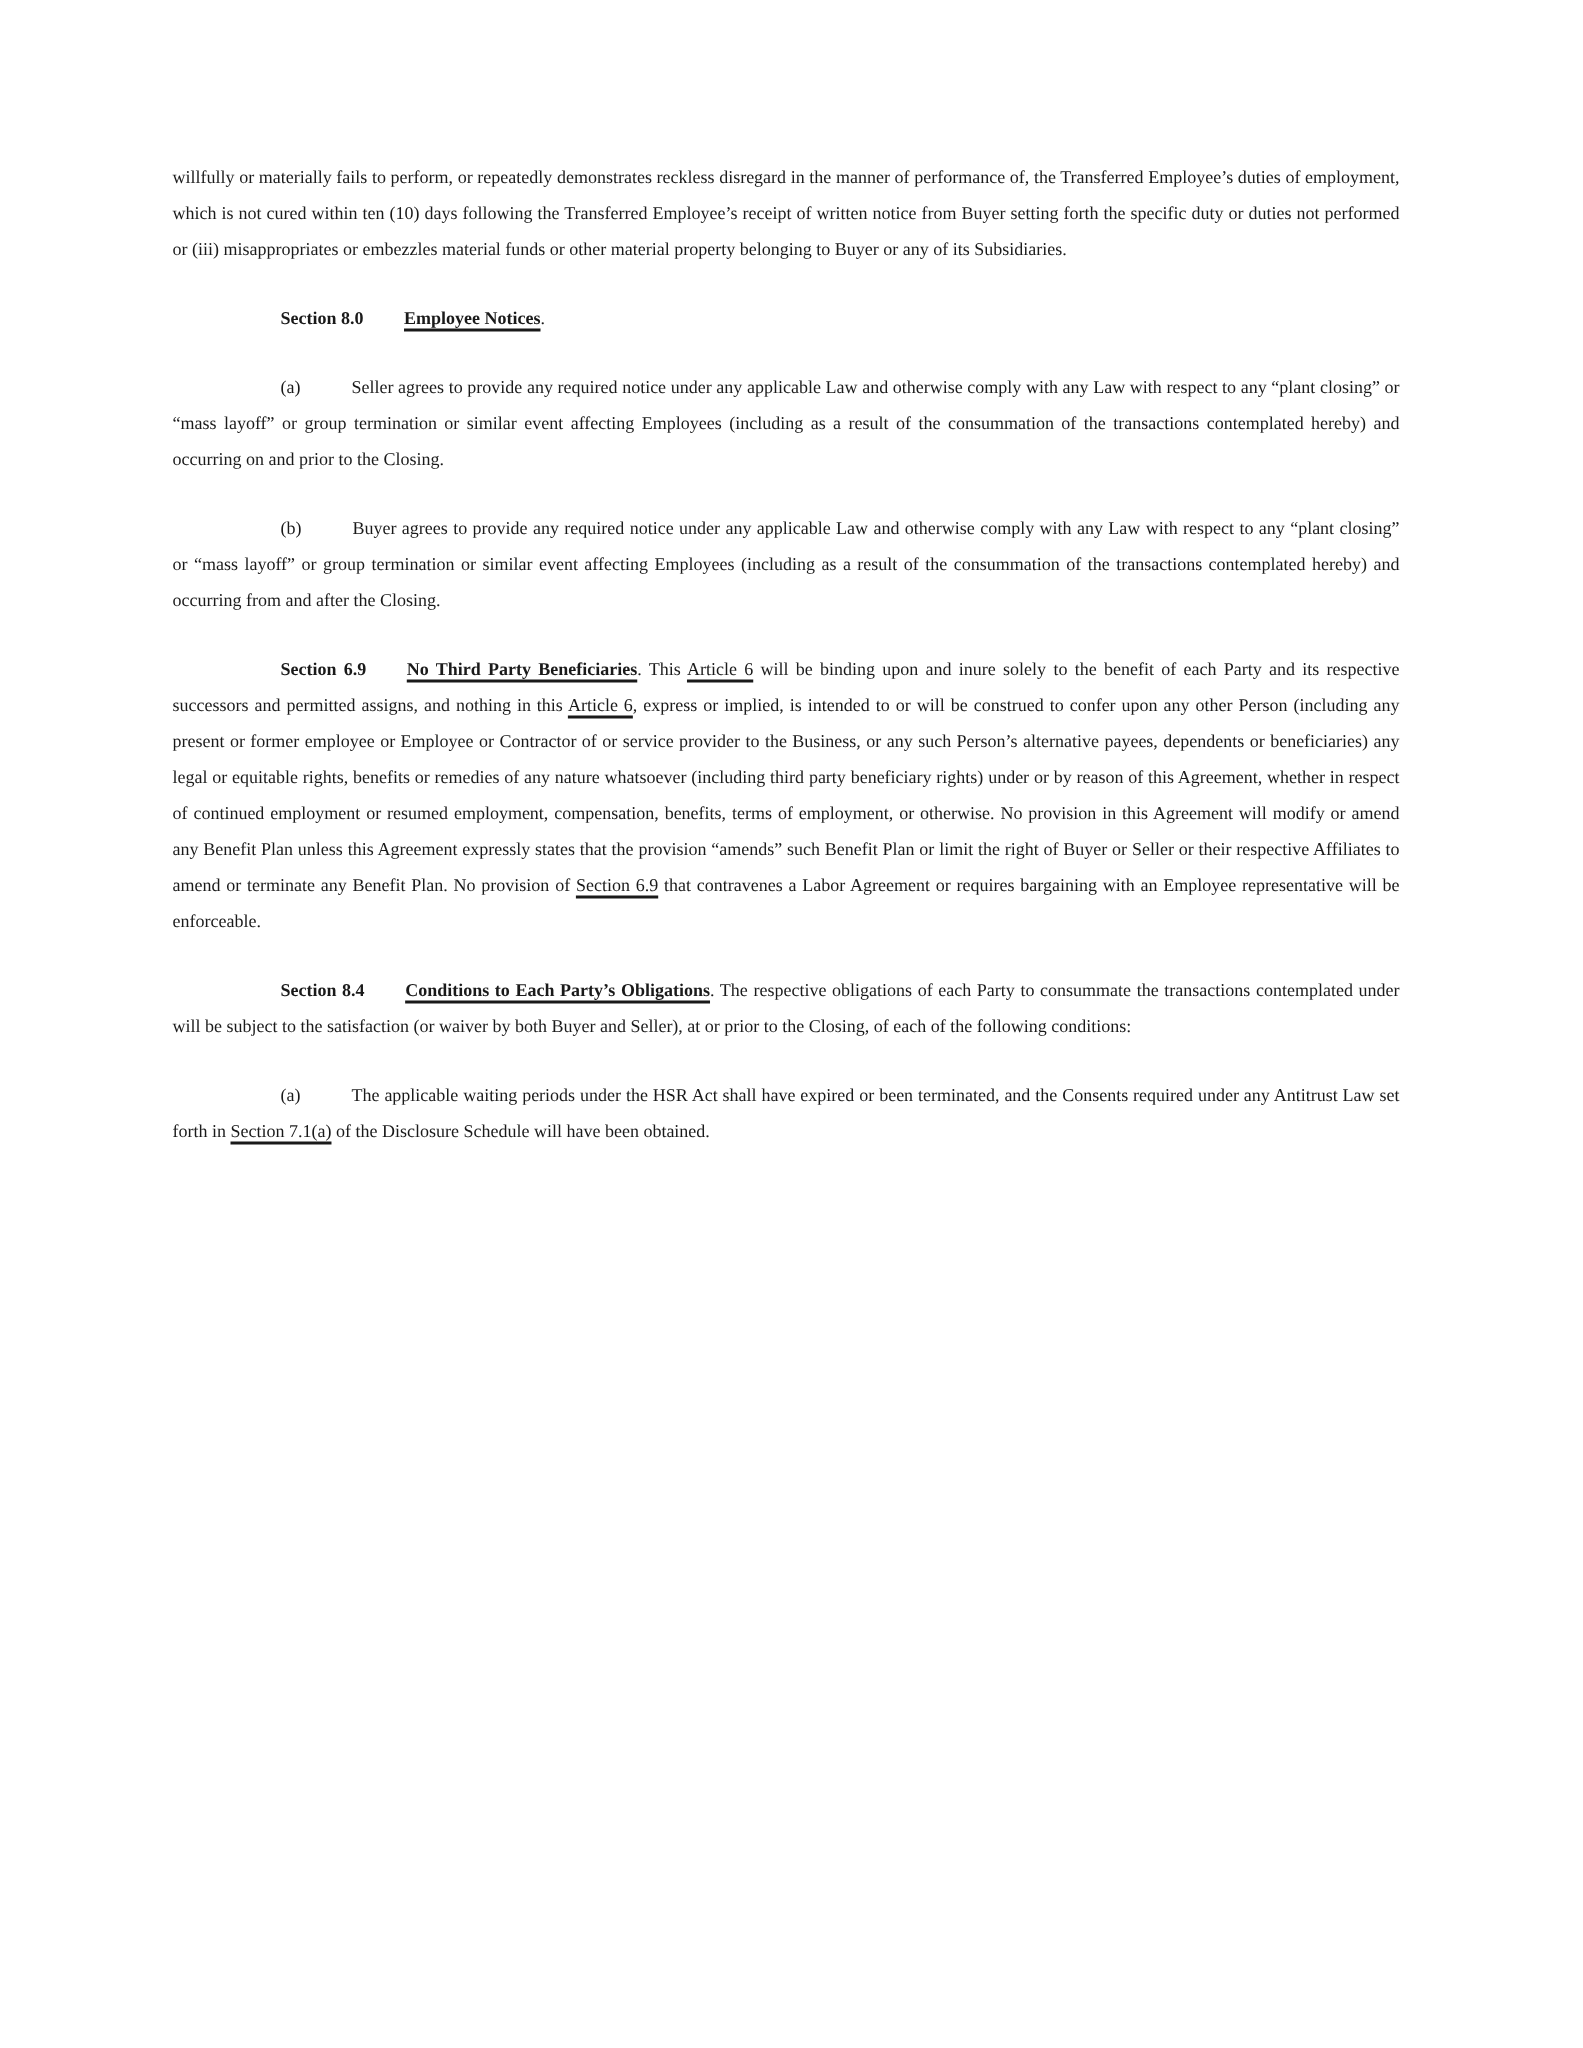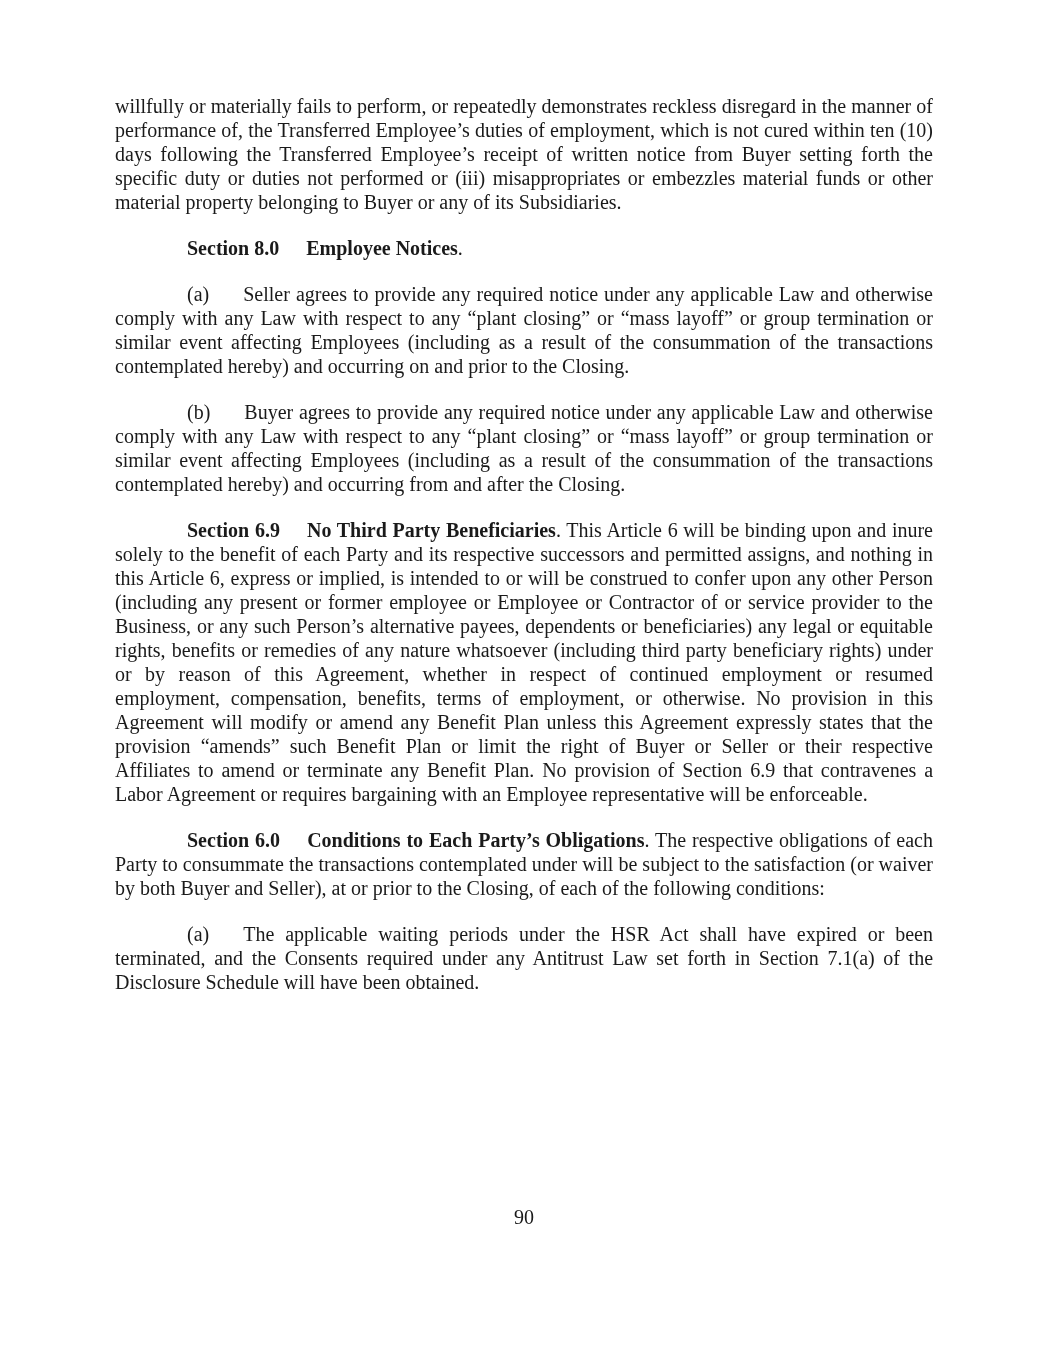"willfully or materially fails to" .content { font-size: 20px -> 12px; top: 94px -> 106px }
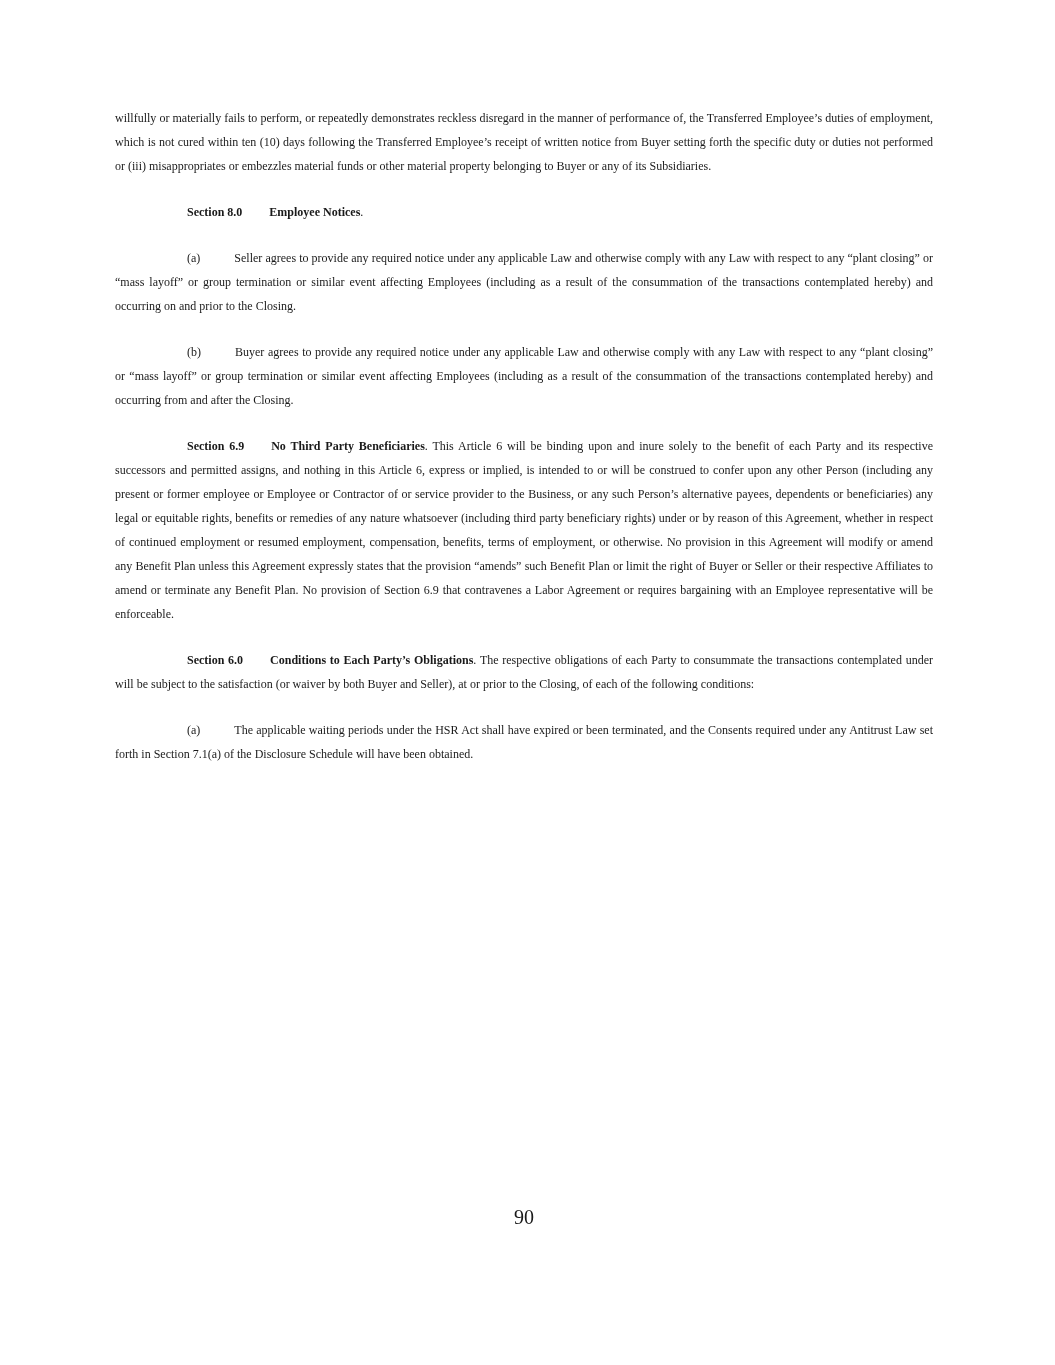"Employee Notices" .u { text-decoration: none -> underline }
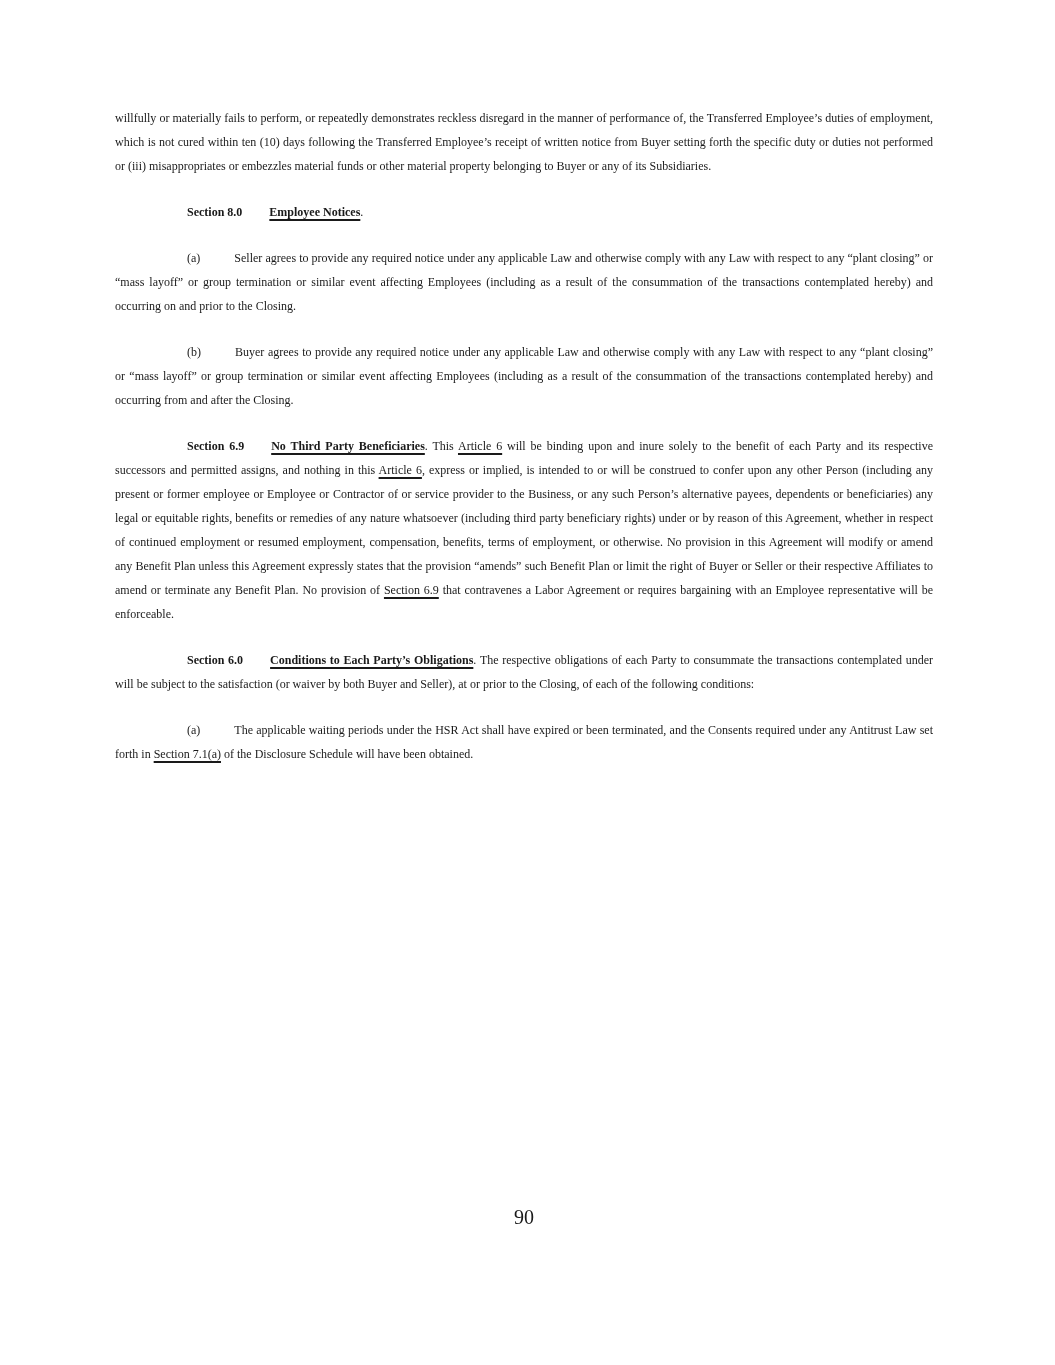"Section 6.0" span.b { text: 6.0 -> 8.4 }
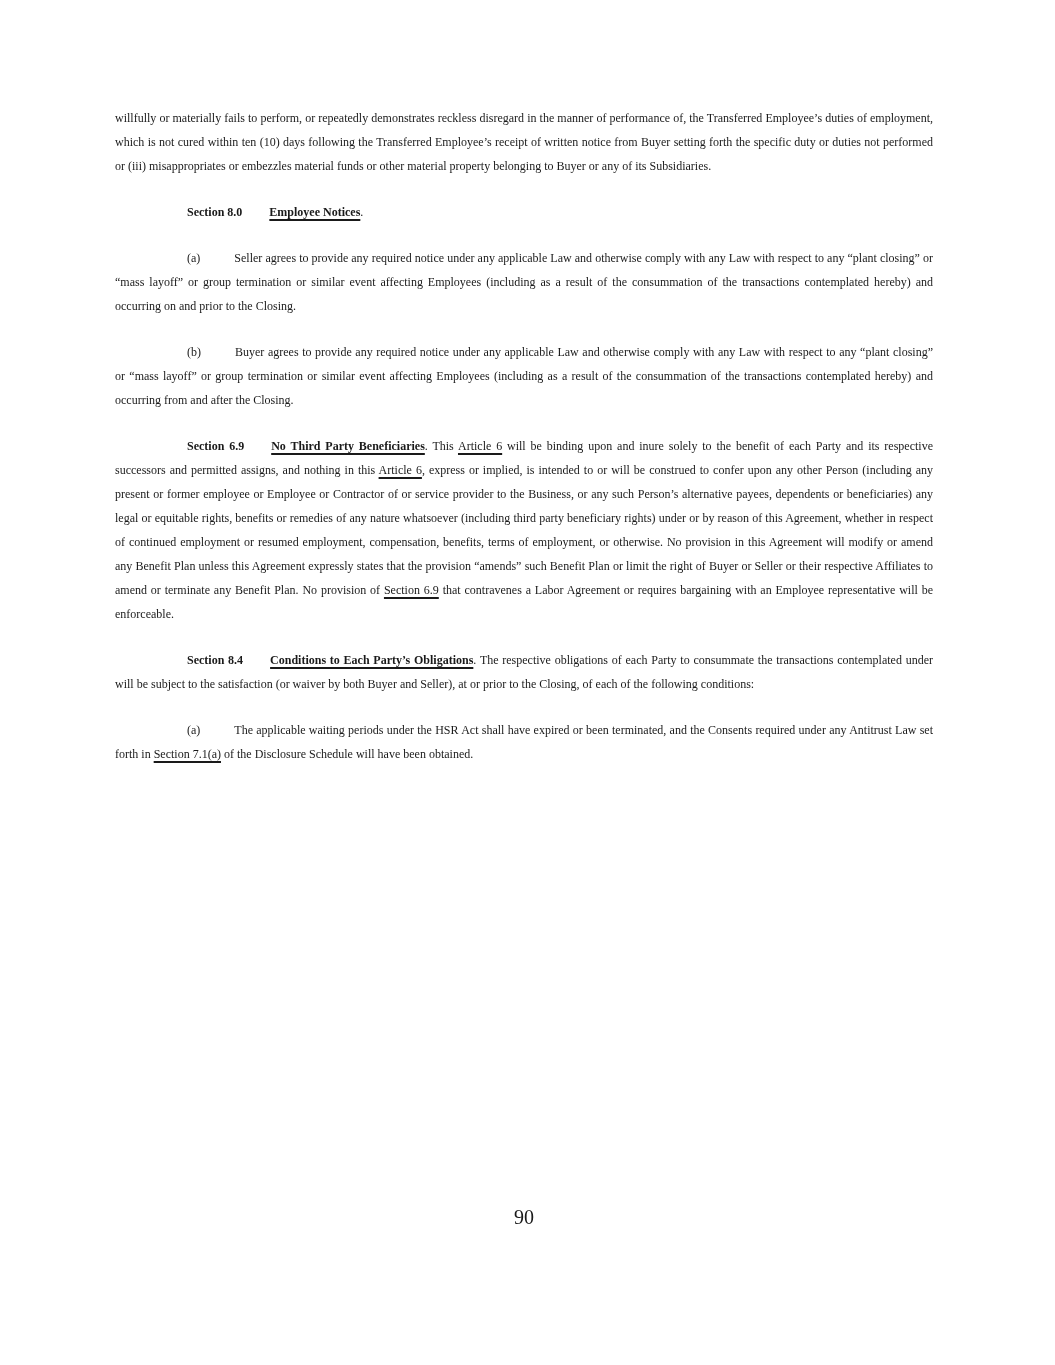"90" div.pageno { html: <div>90</div> -> none }
